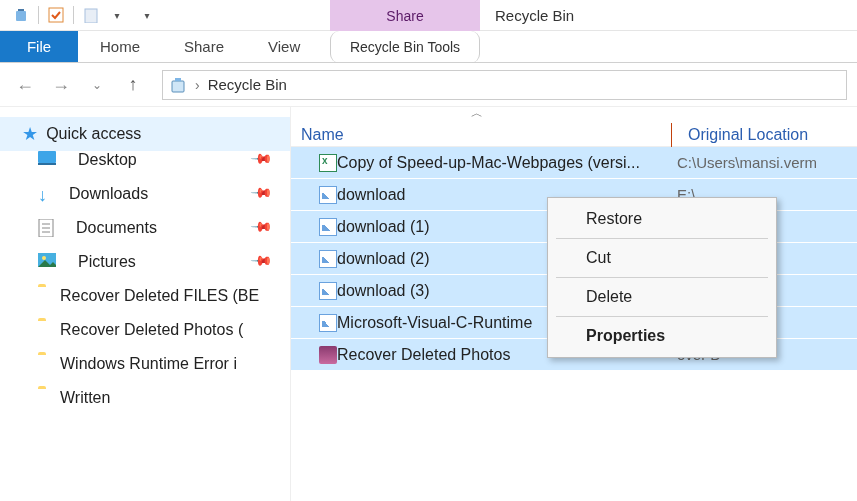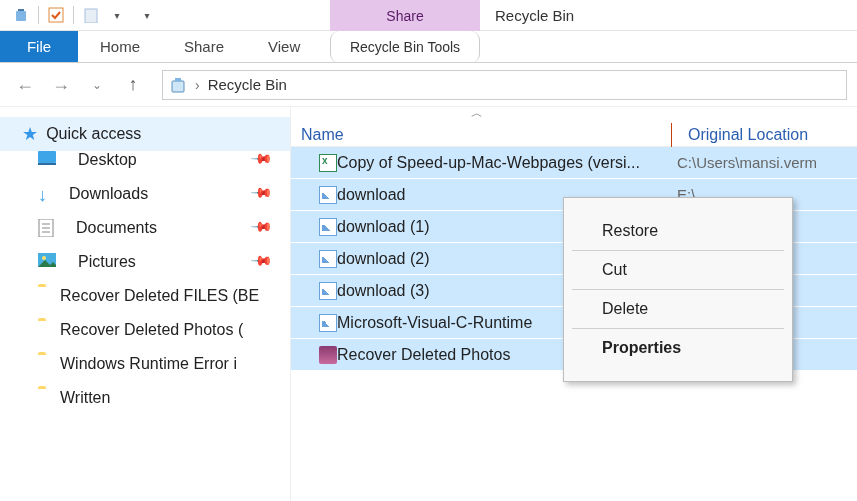"Restore" .ctxmenu { left: 272px -> 256px; padding: 16px 0 -> 4px 0 }
